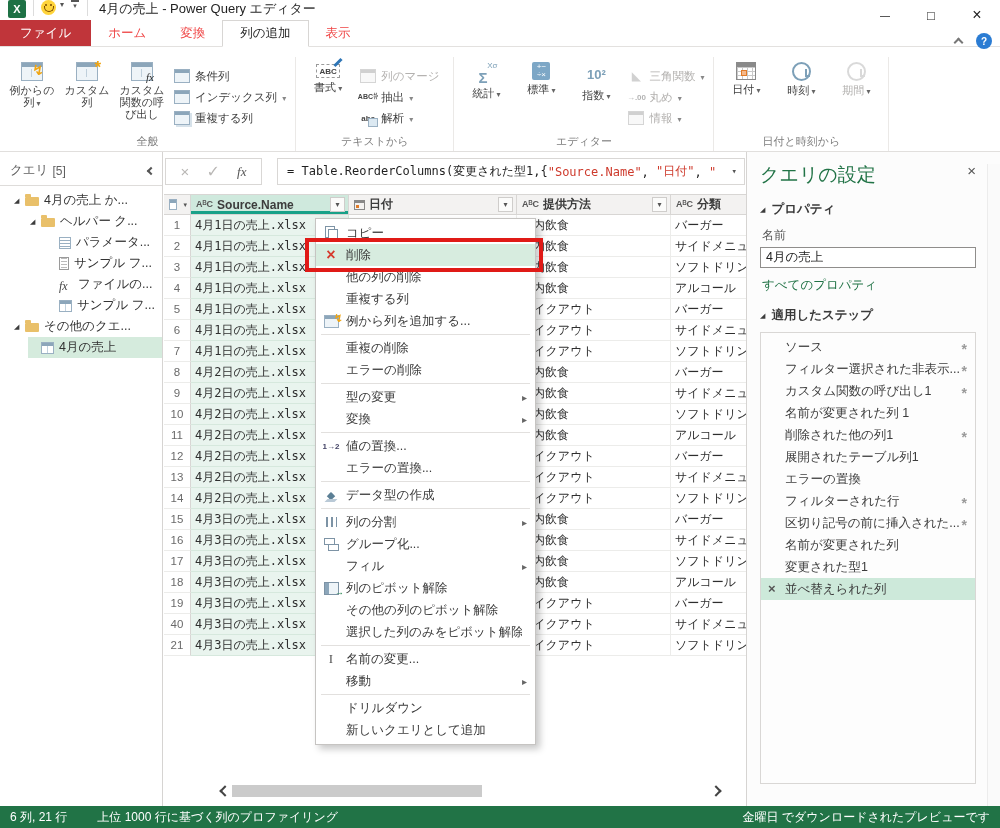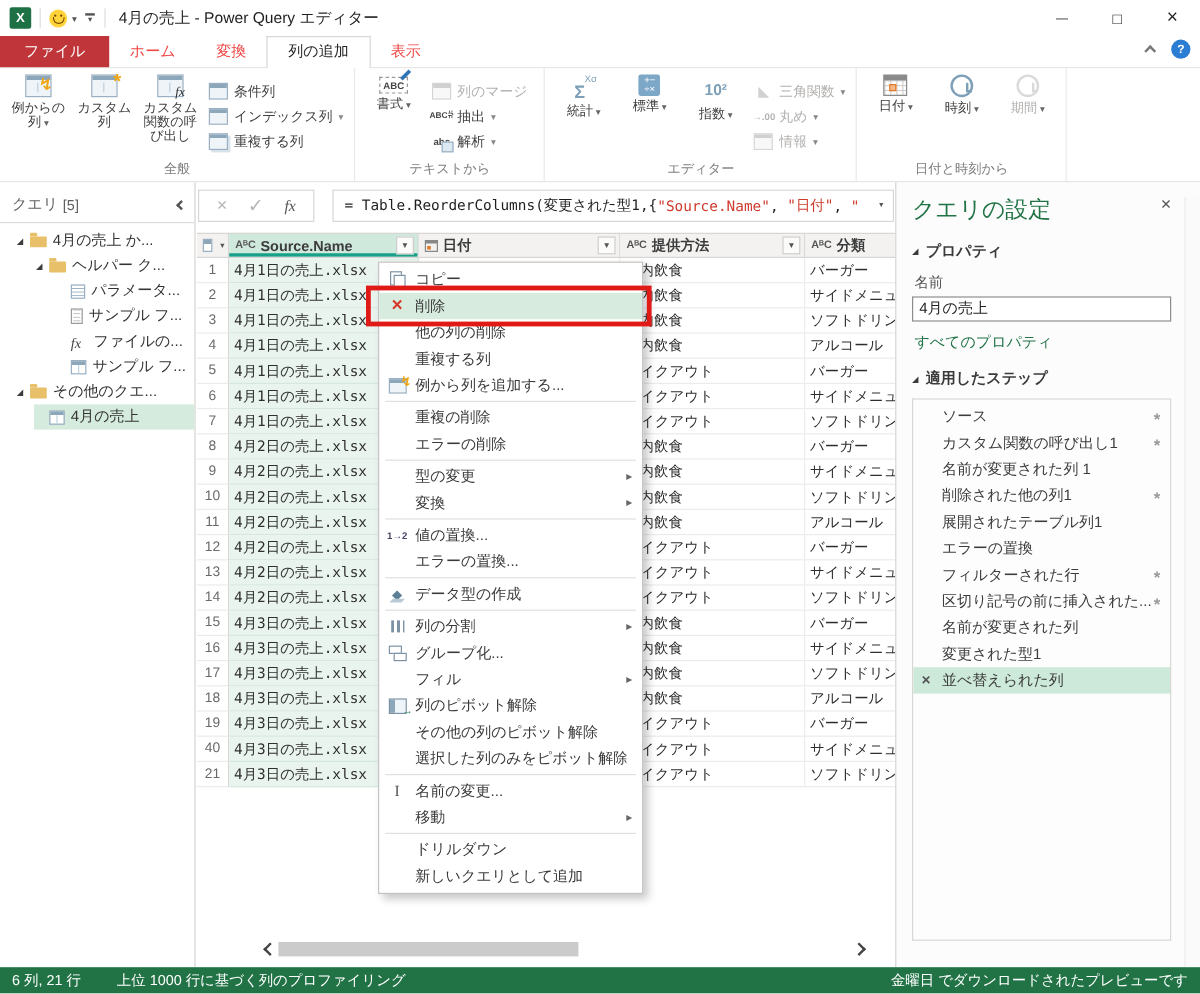"4月の売上 - Power Query エディター" .titlebar { align-items: center -> none }
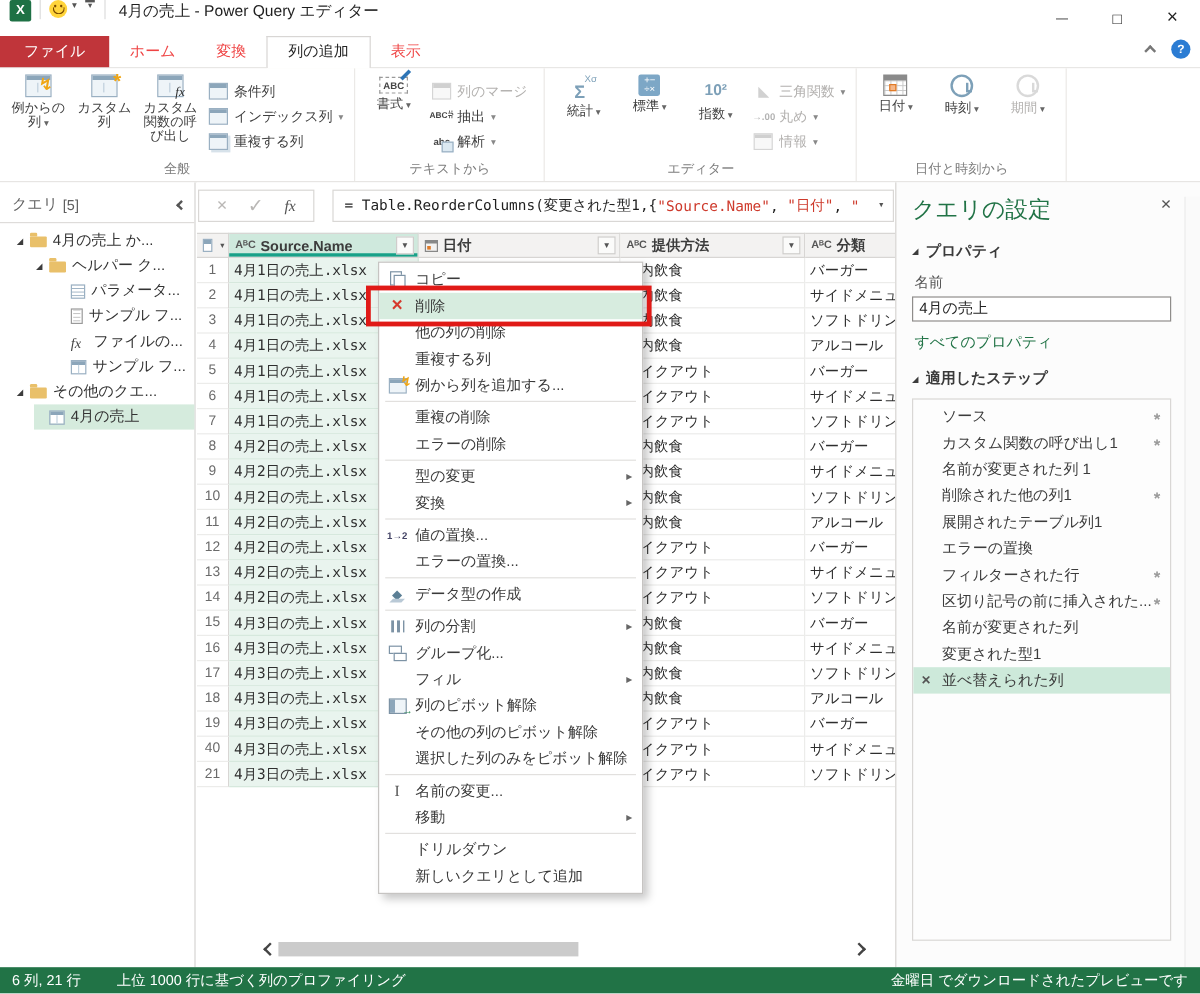"ファイル" .tabbar { top: 30px -> 20px }
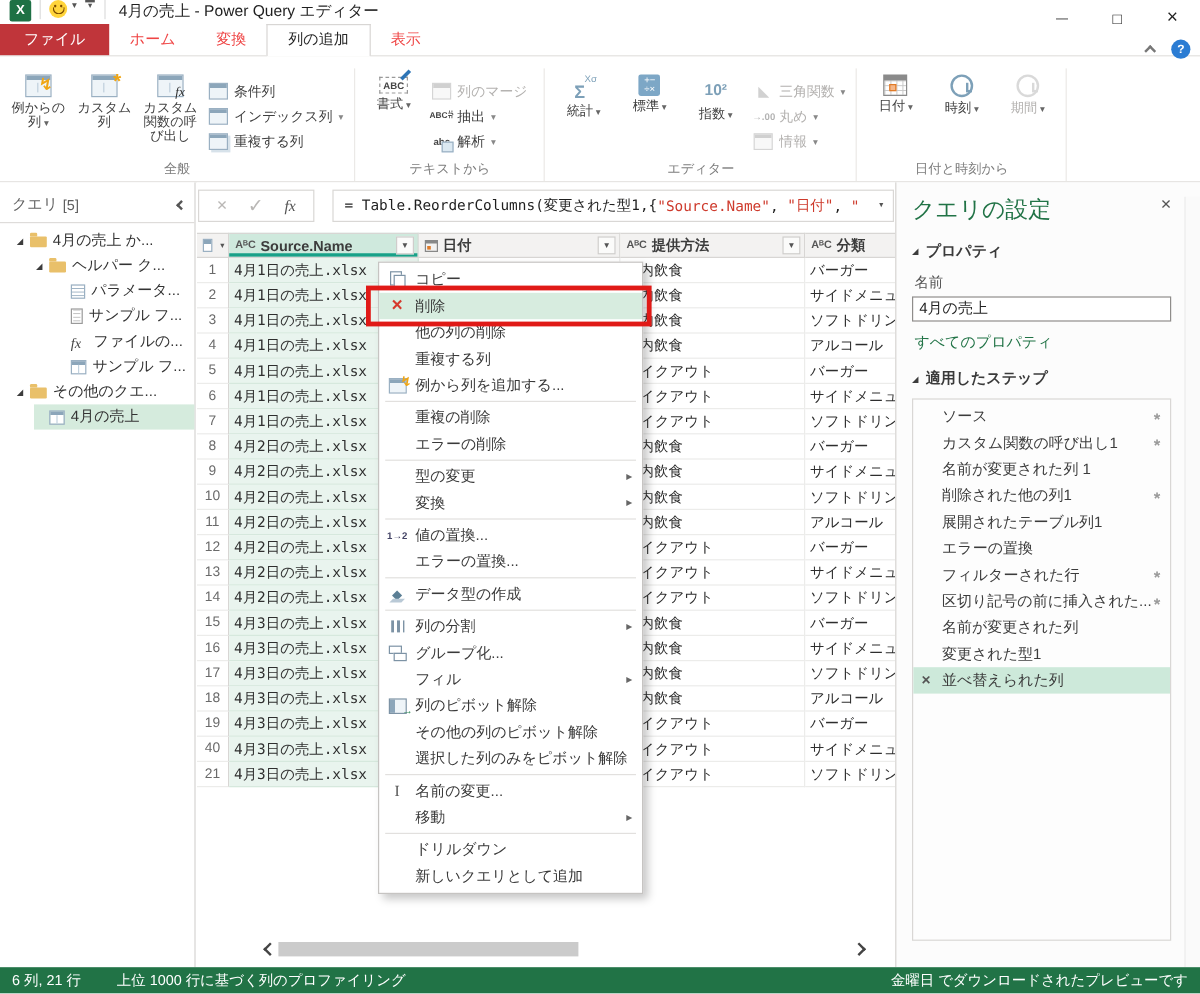"フィルター選択された非表示..." div.step { html: none -> <div> <span></span> <span>フィルター選択された非表示...</span> <span></span> </div> }
